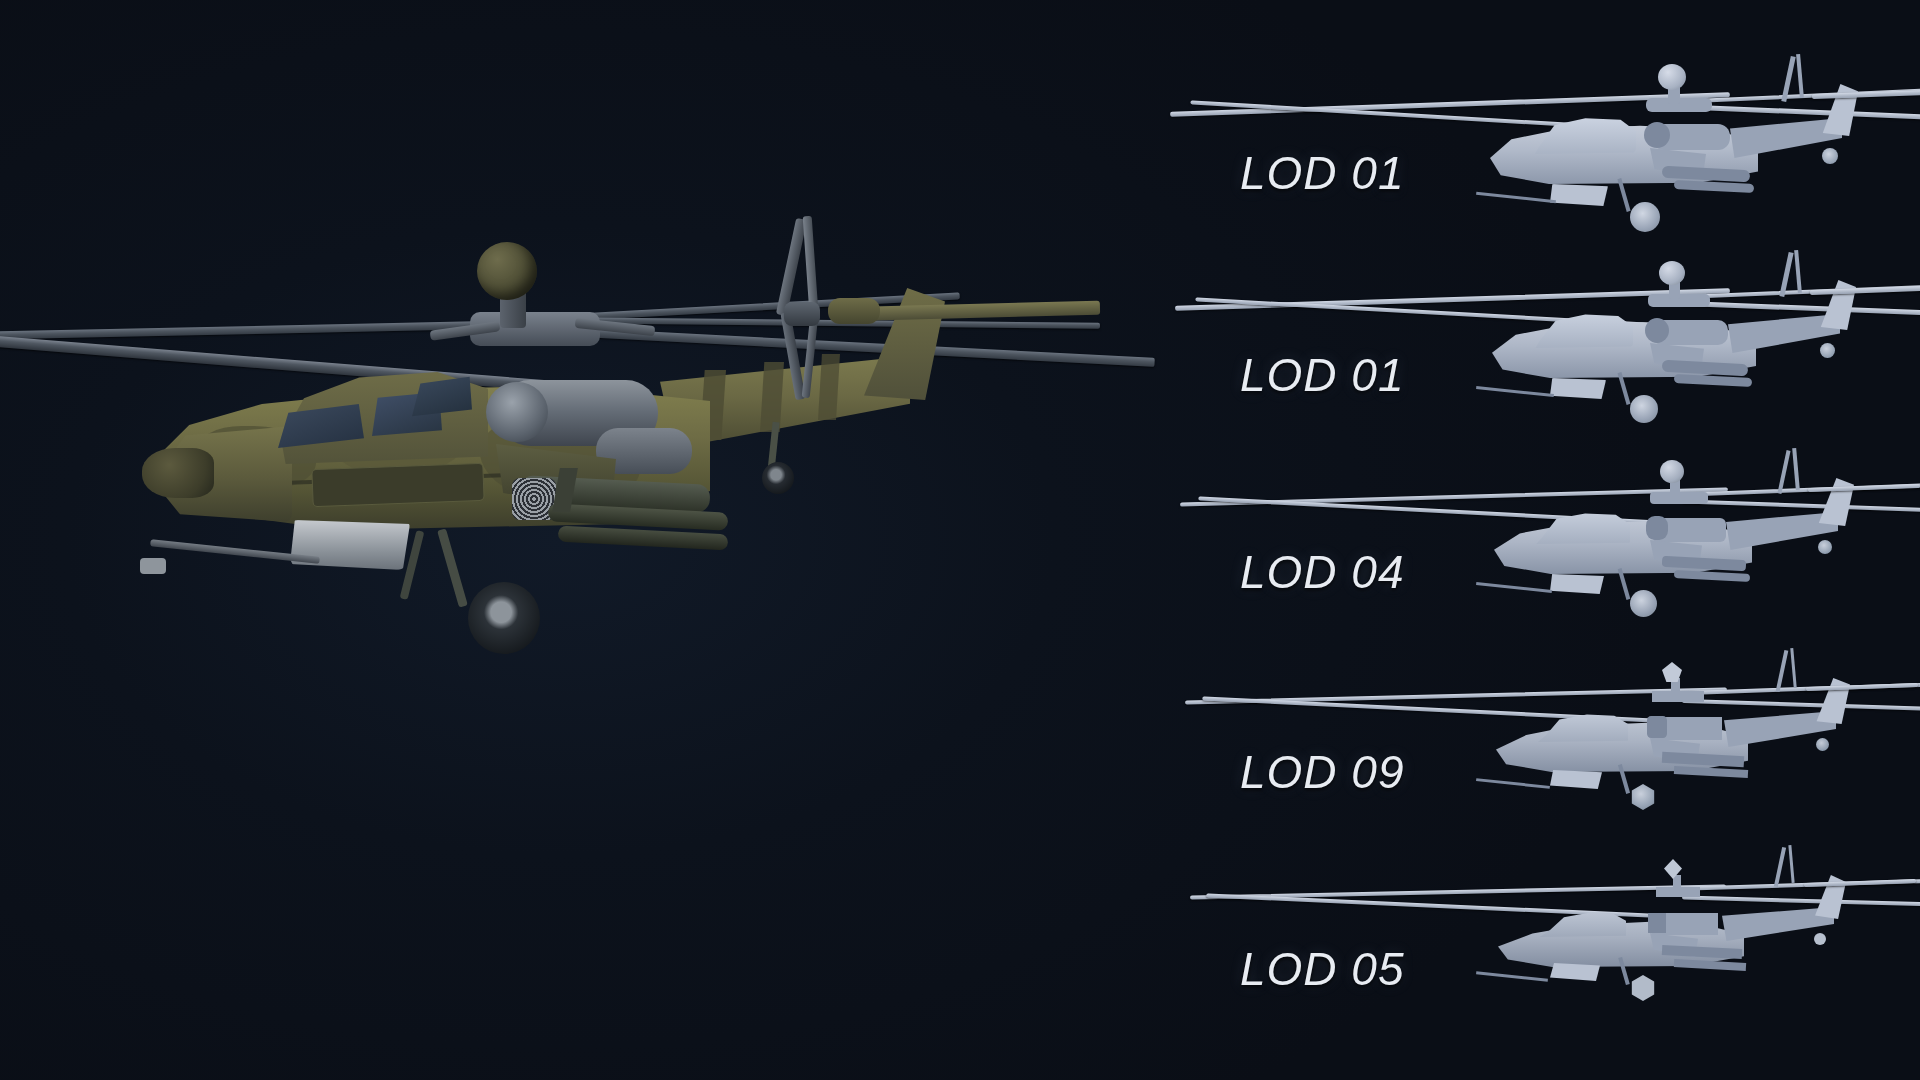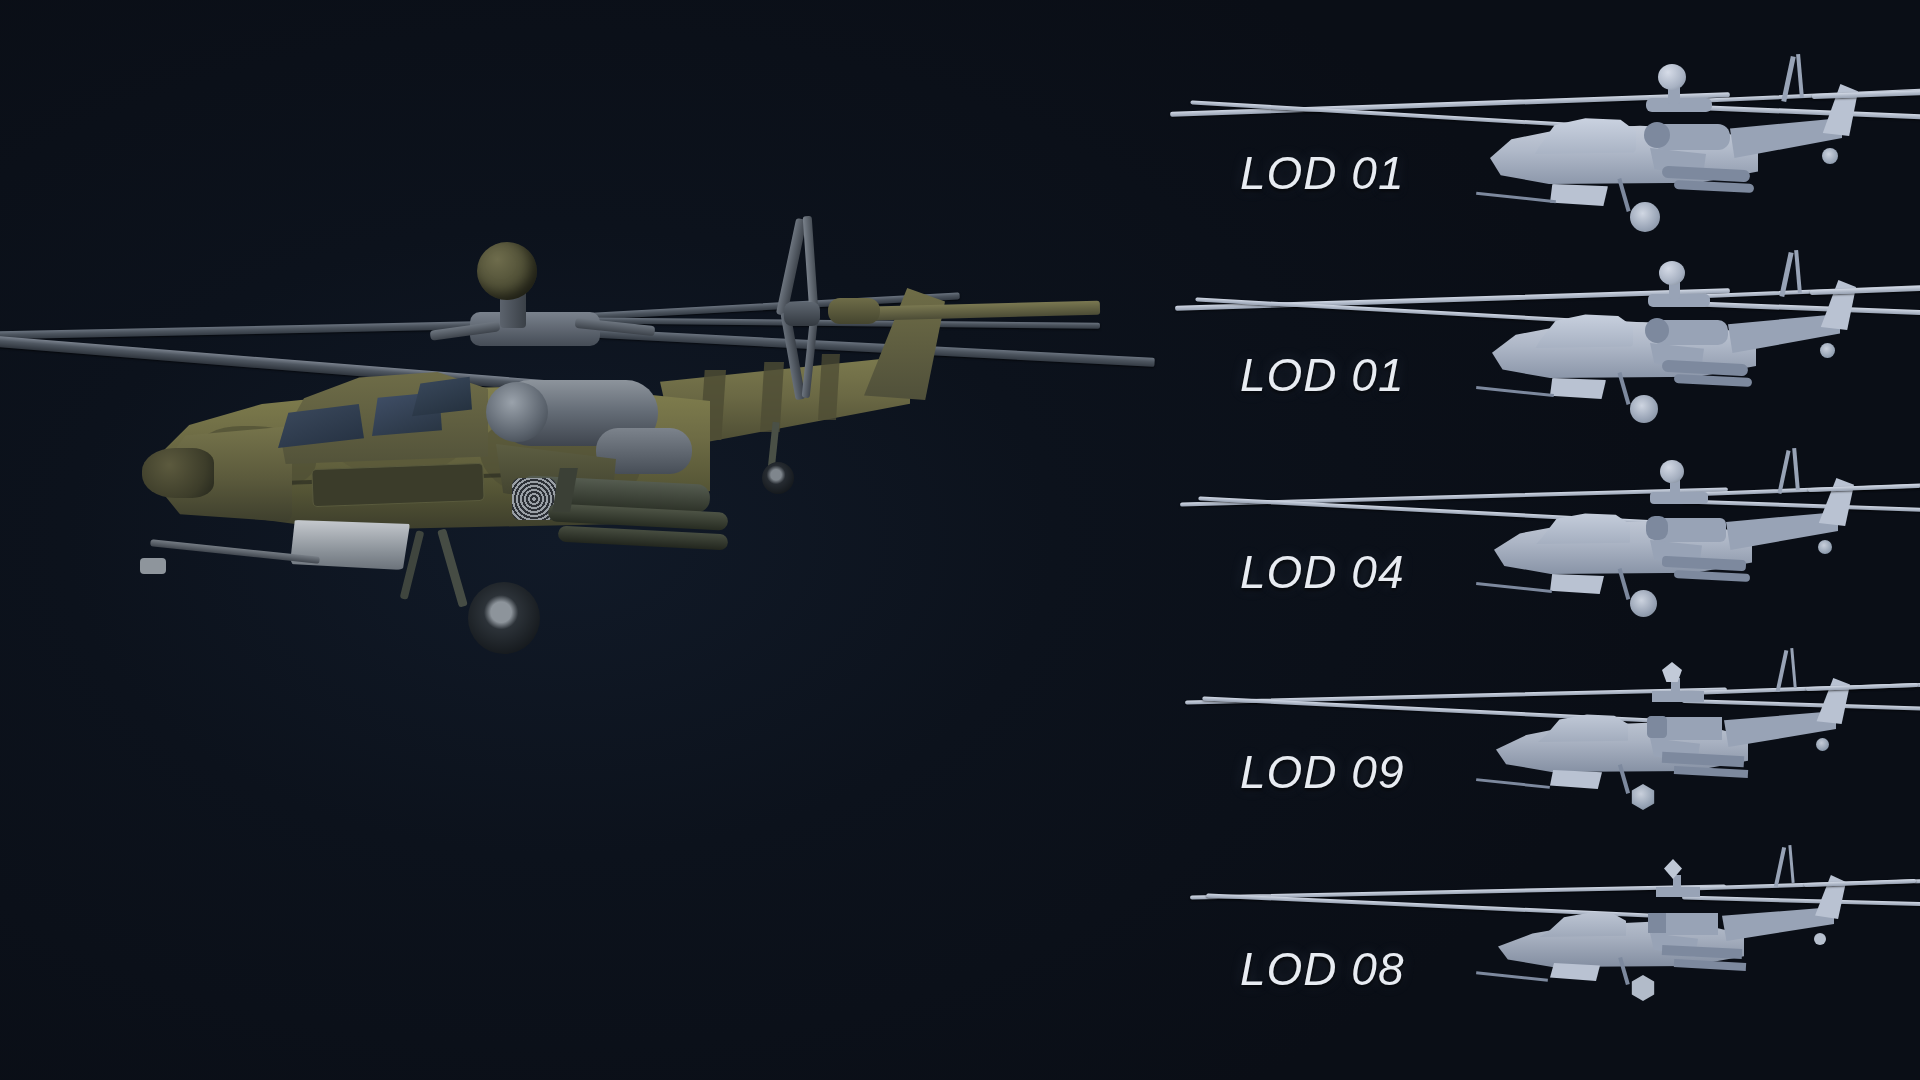"LOD 08" div.lod-label { text: 08 -> 05 }
